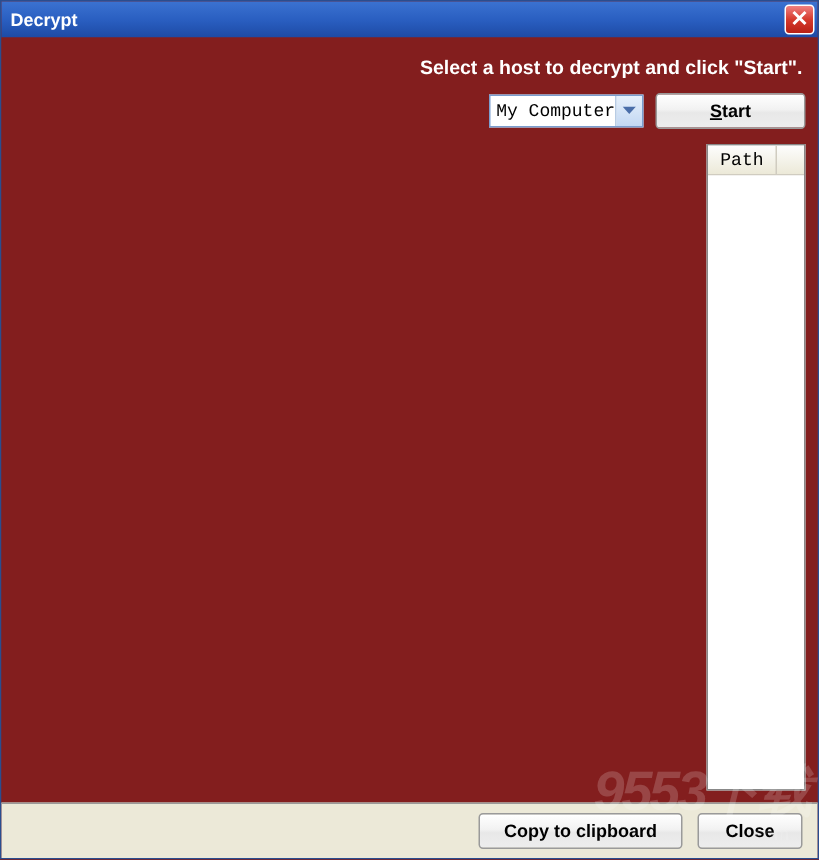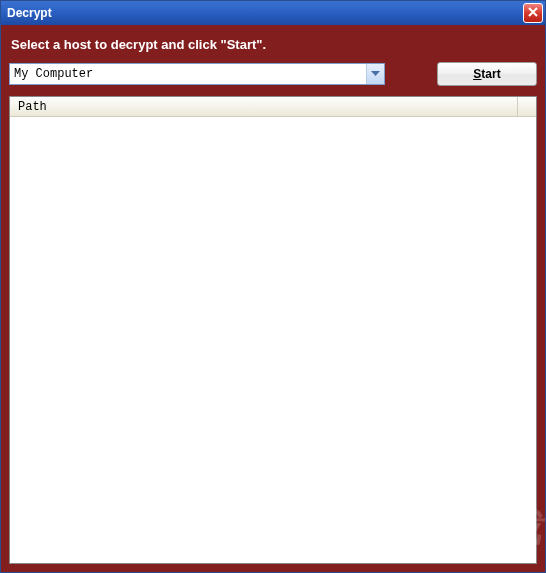"Select a host to decrypt" .content { align-items: none -> flex-end }
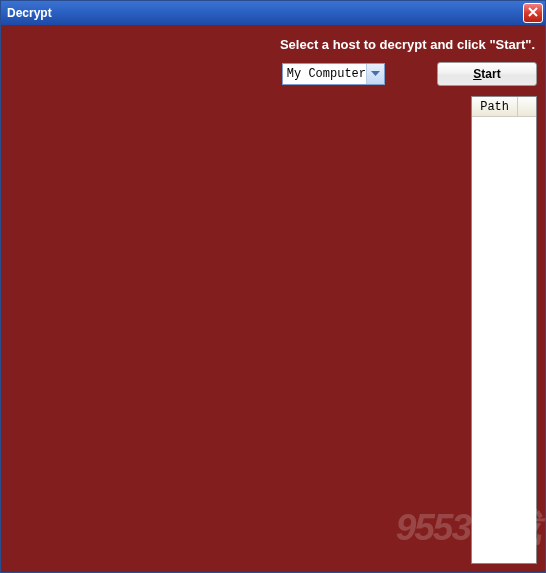"My Computer" .host-row { gap: 22px -> 8px }
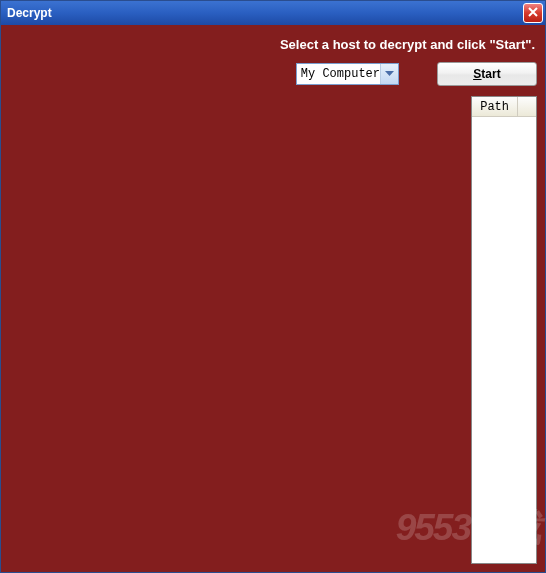"Start" .btn-start { margin-left: 30px -> none }
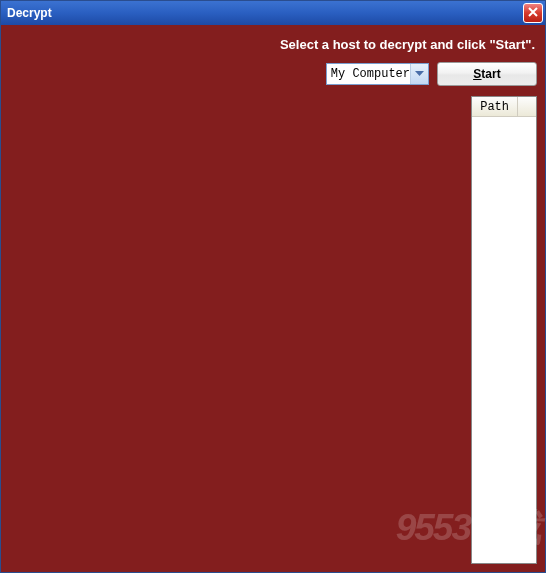"Copy to clipboard" div.footer { html: none -> <div> <button>Copy to clipboard</button> <button>Close</button> </div> }
